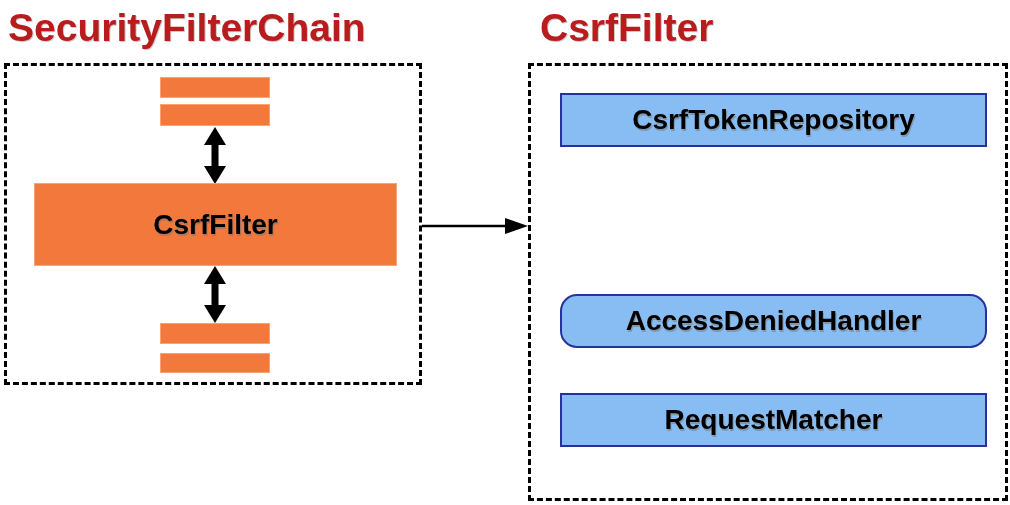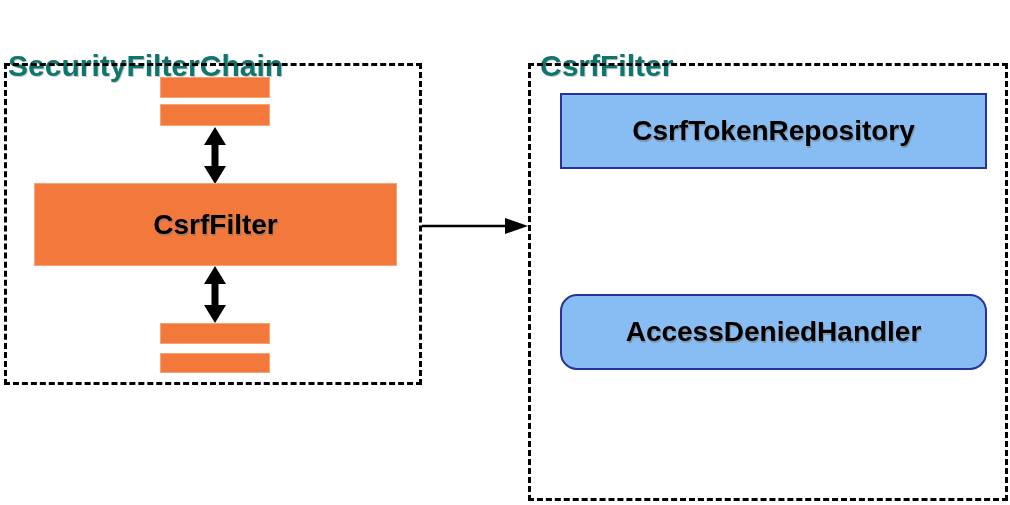"SecurityFilterChain" .title { color: #0f766e -> #b91c1c; font-size: 30px -> 39px; margin-top: 43px -> none }
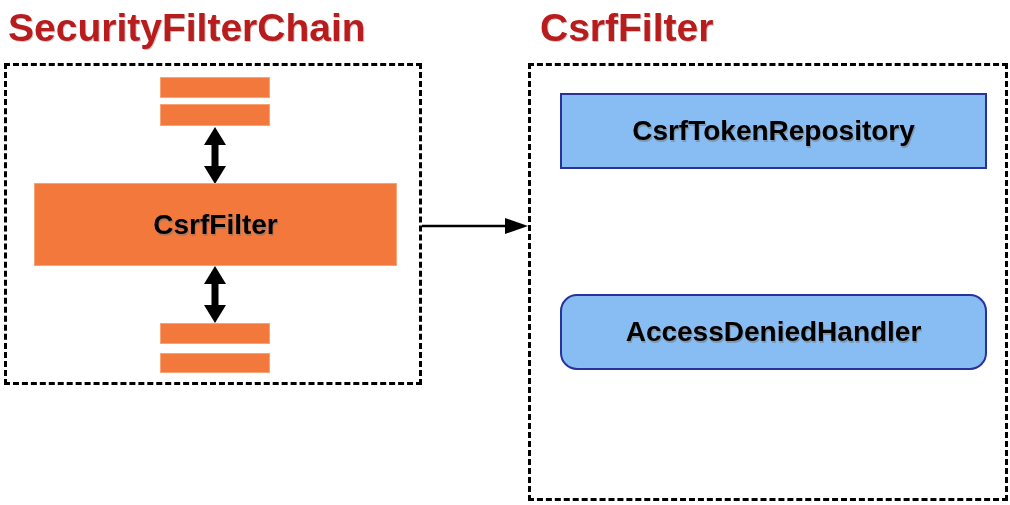"CsrfTokenRepository" .comp { height: 76px -> 54px }
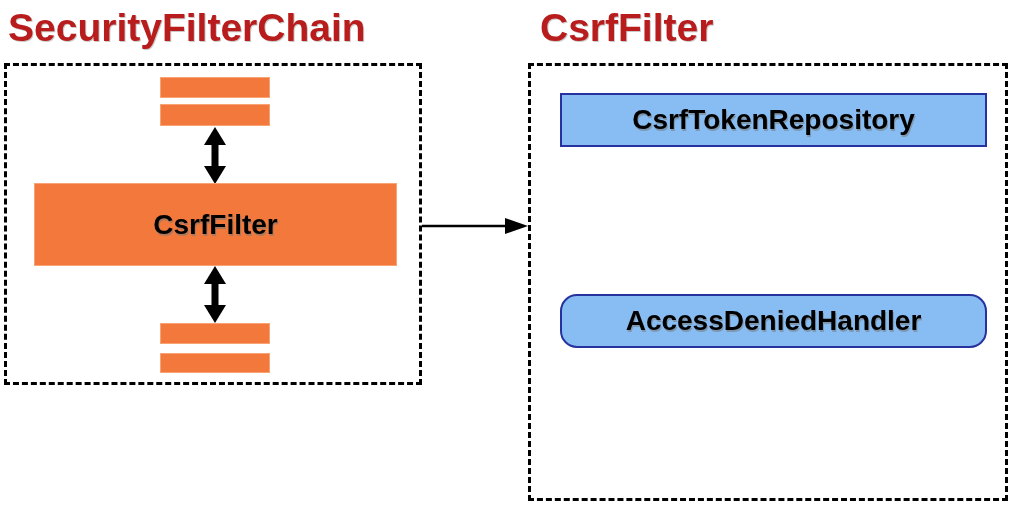"RequestMatcher" div.layered { html: none -> <div> <span>RequestMatcher</span> </div> }
